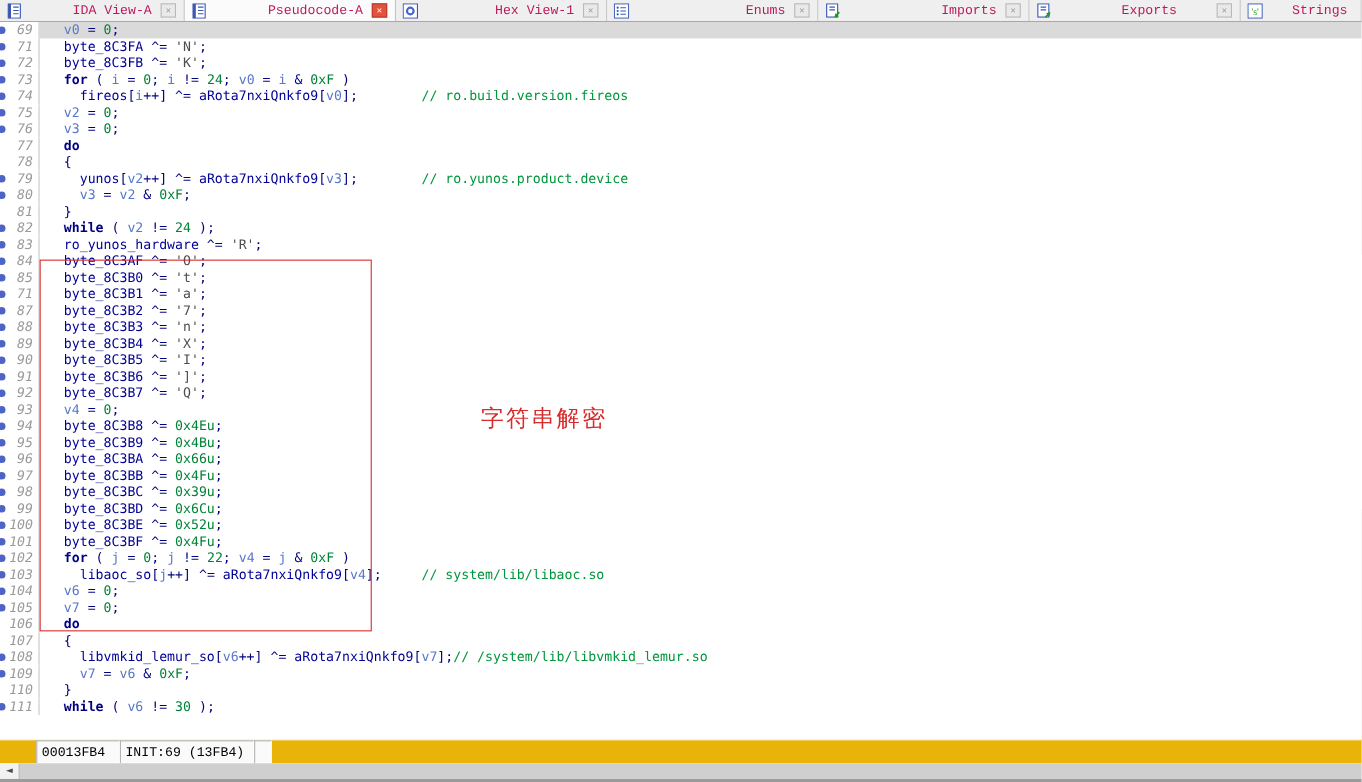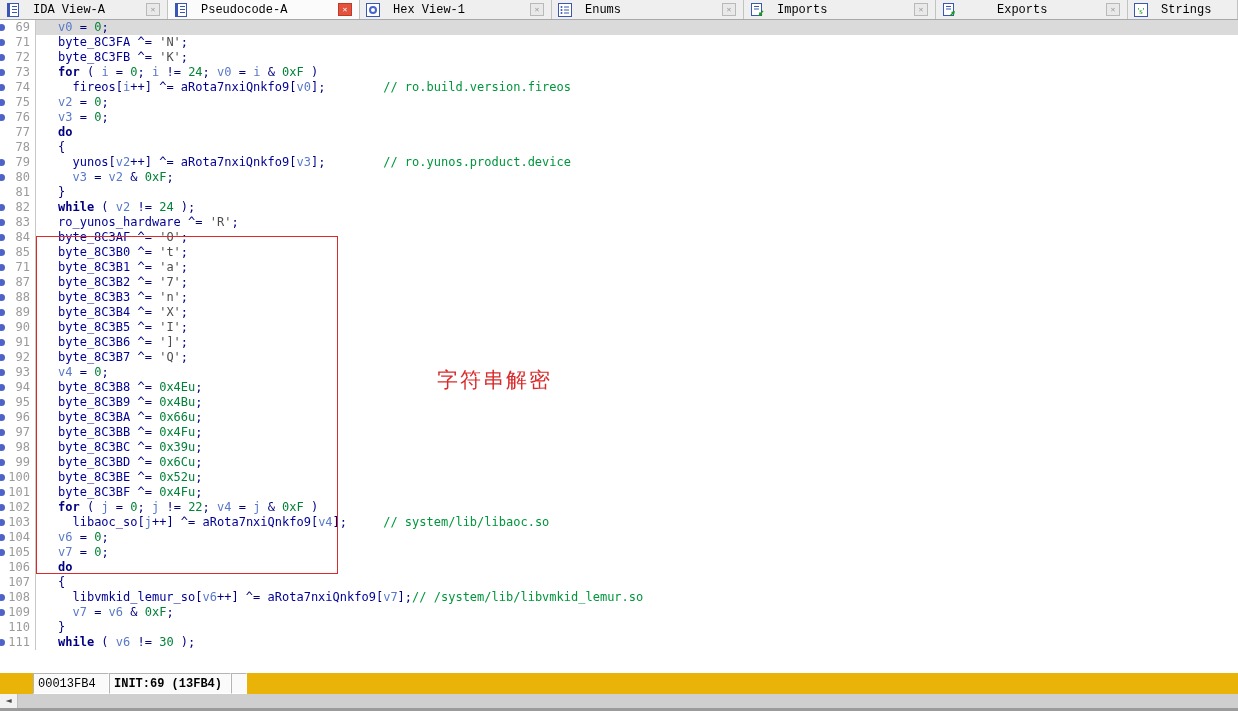"IDA View-A" .tab .tlabel { color: #000000 -> #be185d; text-align: left -> right }
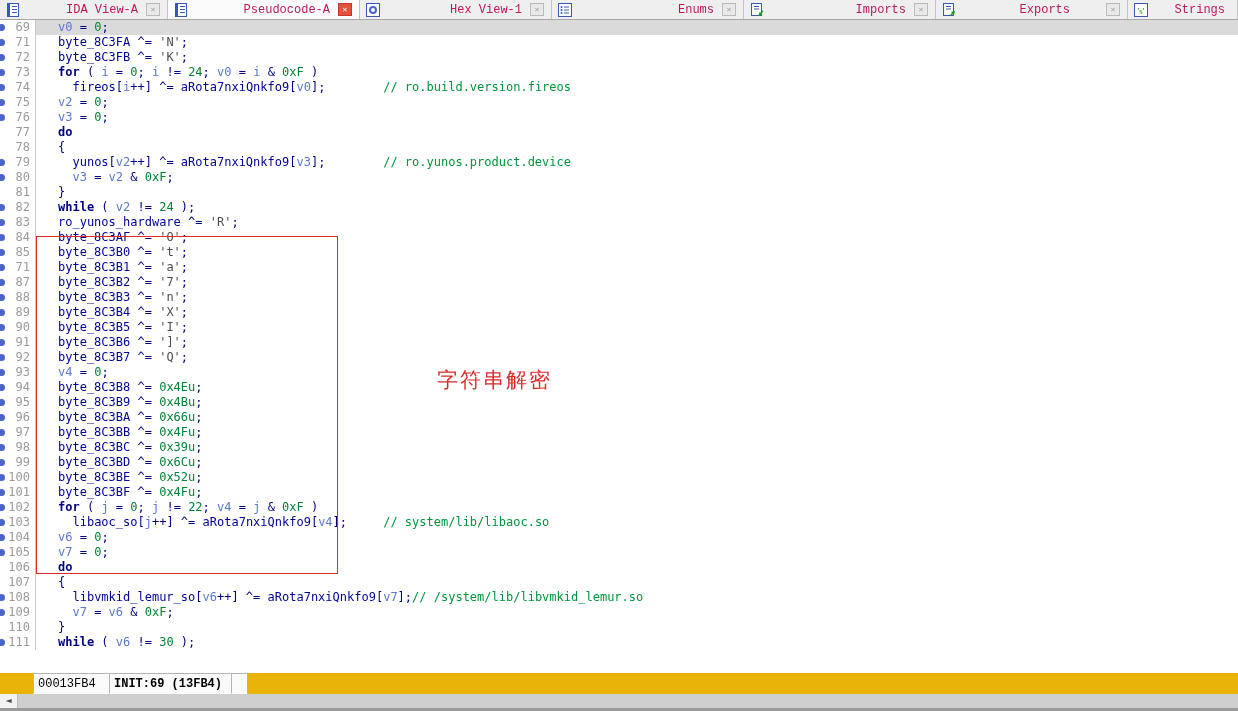"69" .gutter { font-style: none -> italic }
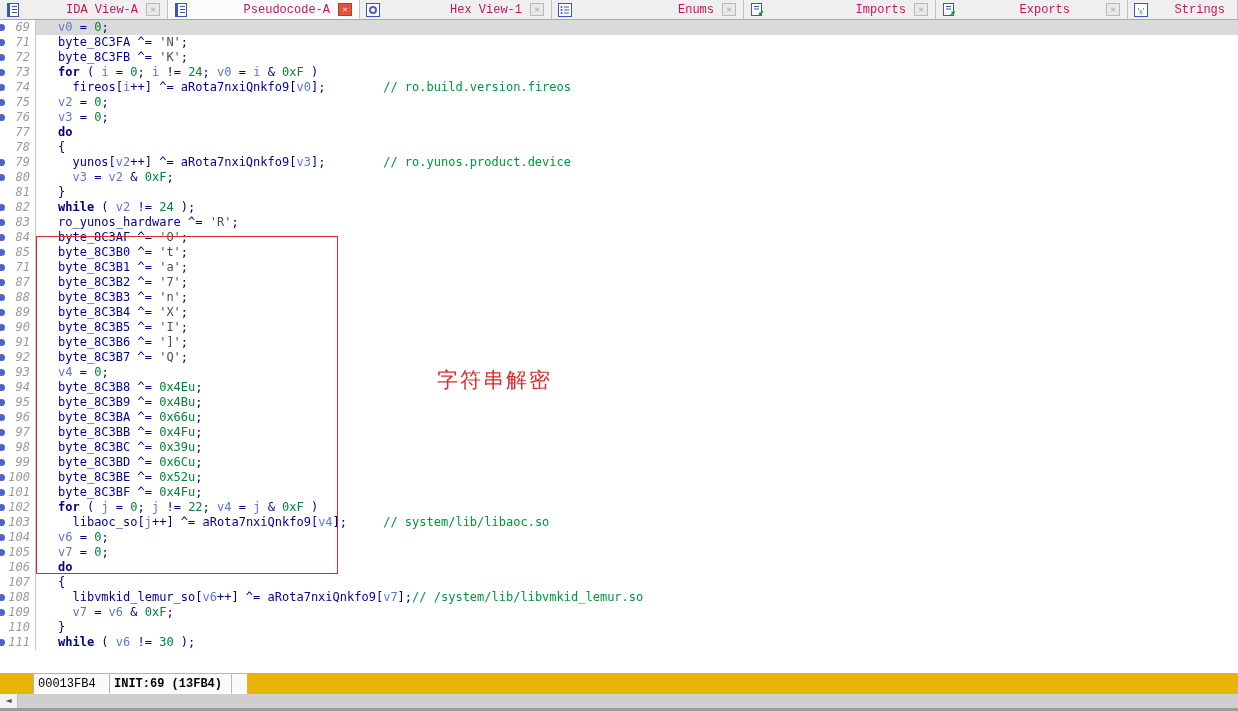"INIT:69 (13FB4)" #cell-pos { font-weight: bold -> none }
